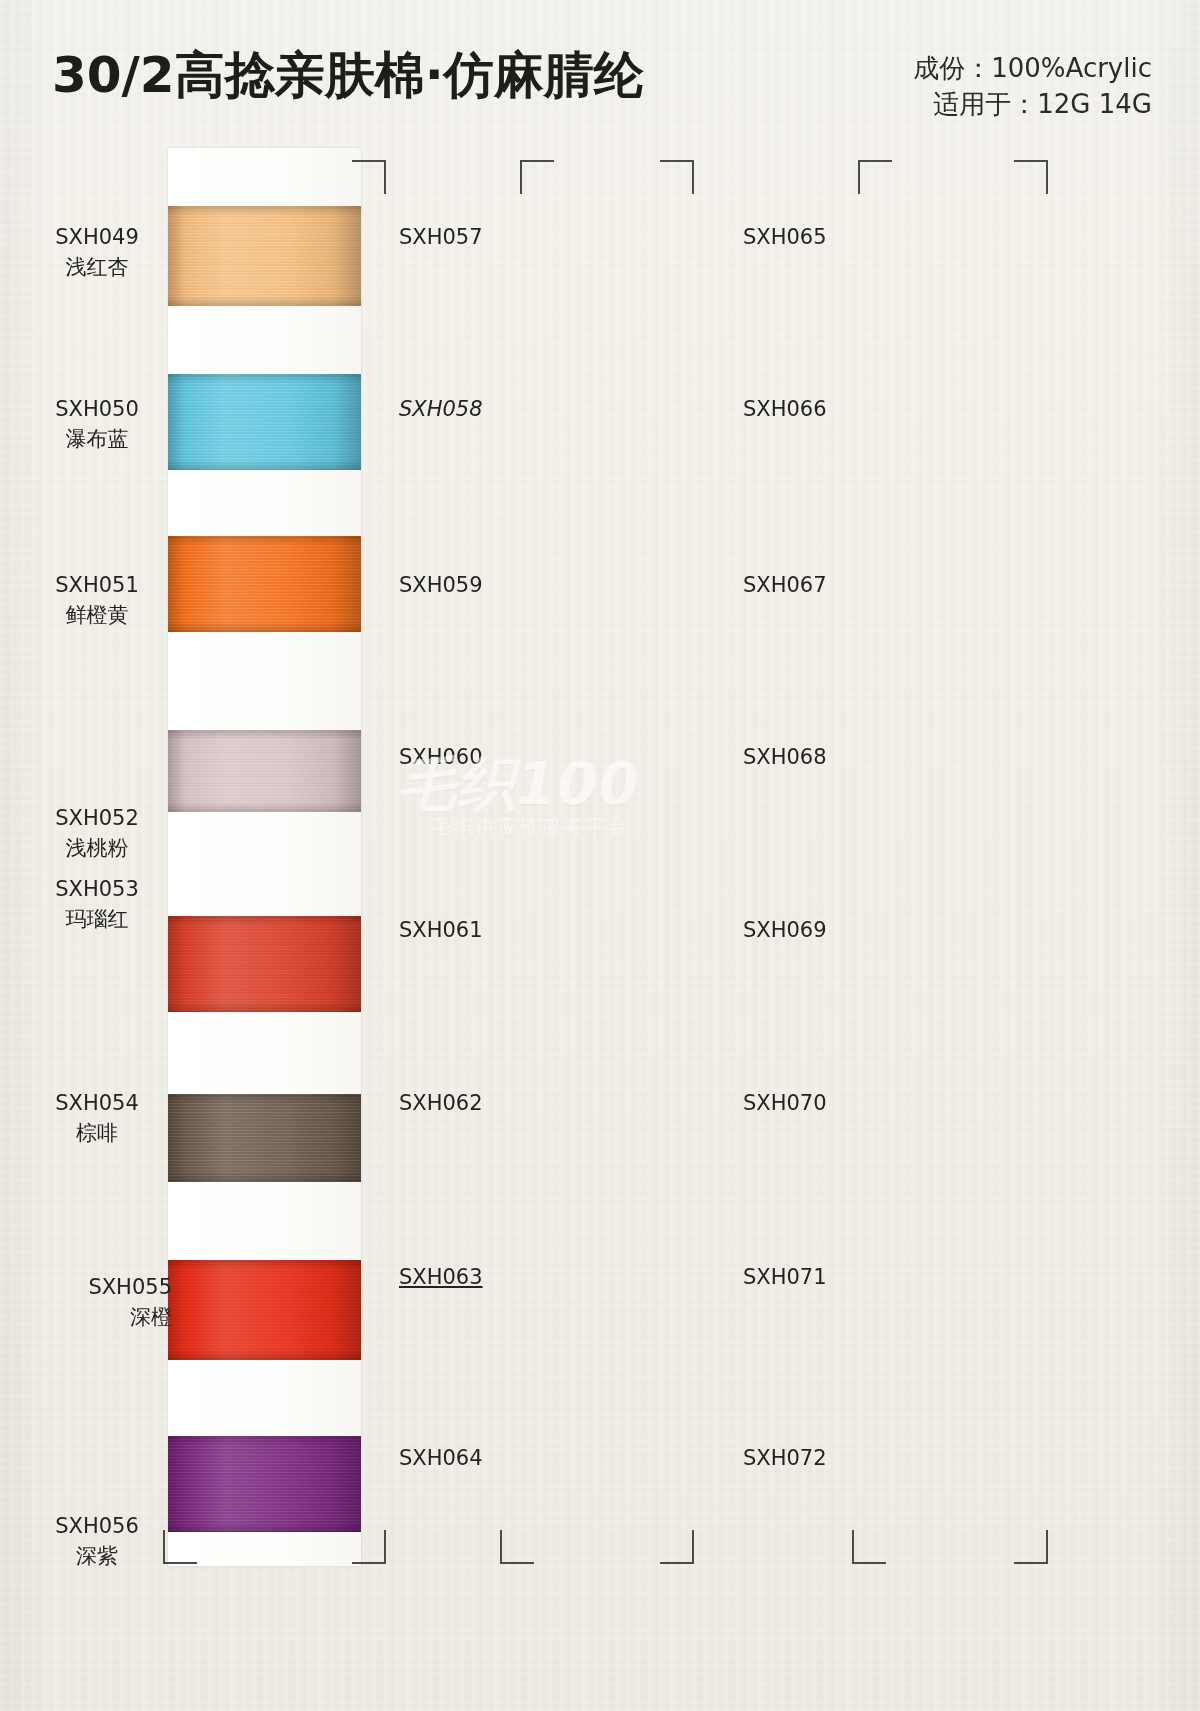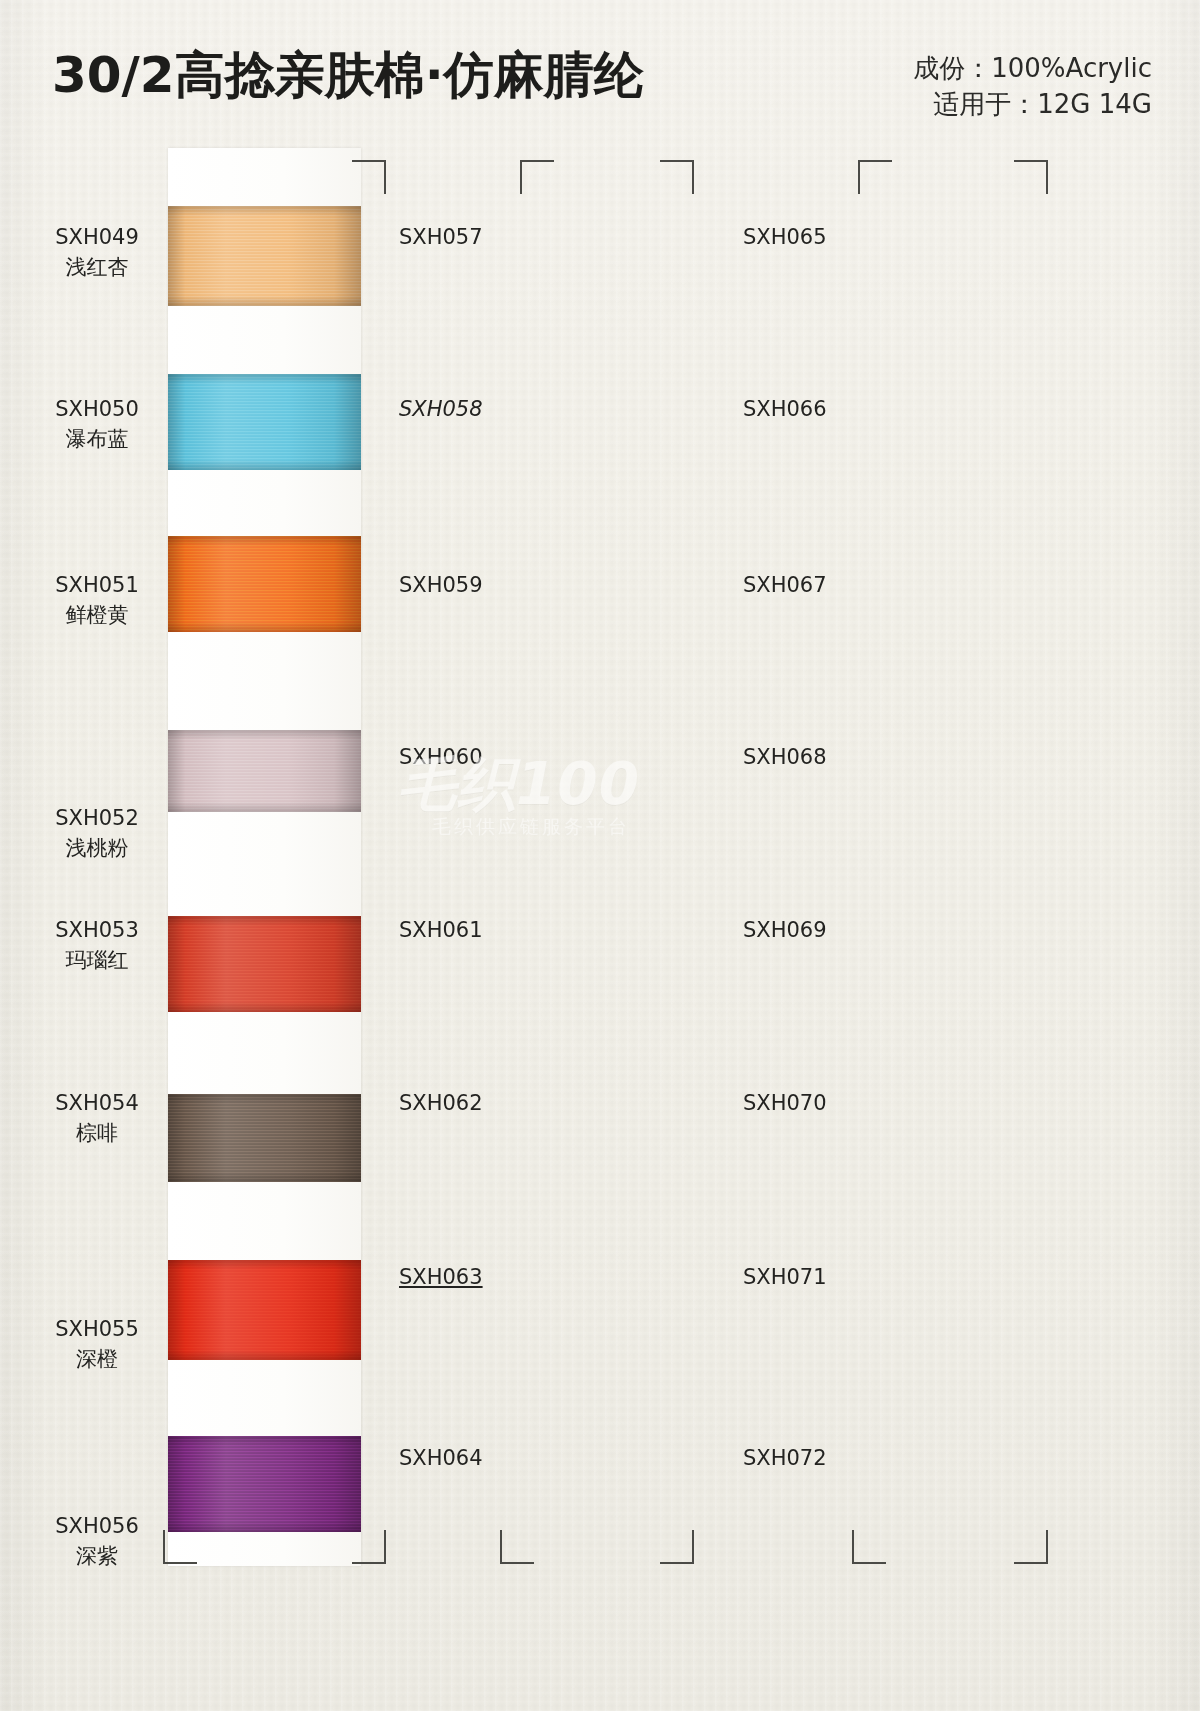"SXH053" div.lbl { top: 915px -> 874px }
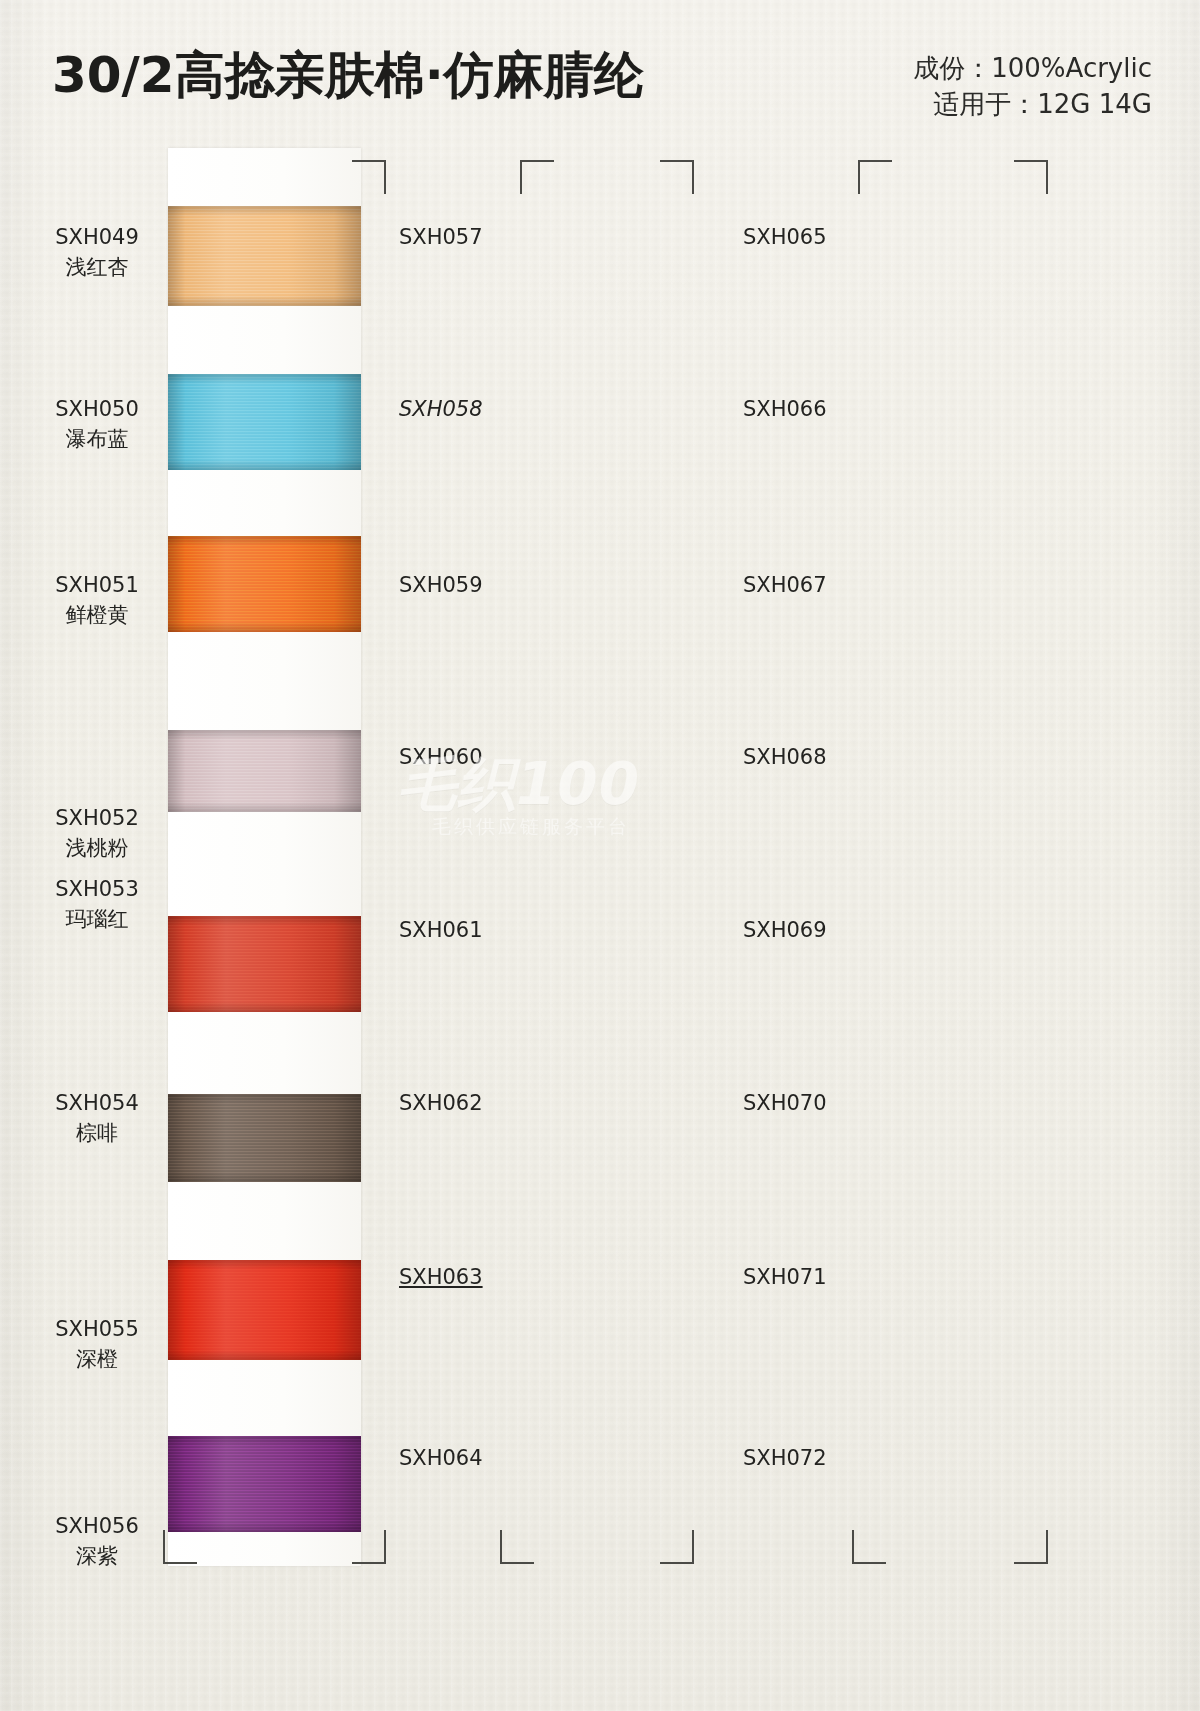"SXH055" div.lbl { text-align: none -> right; top: 1314px -> 1272px }
